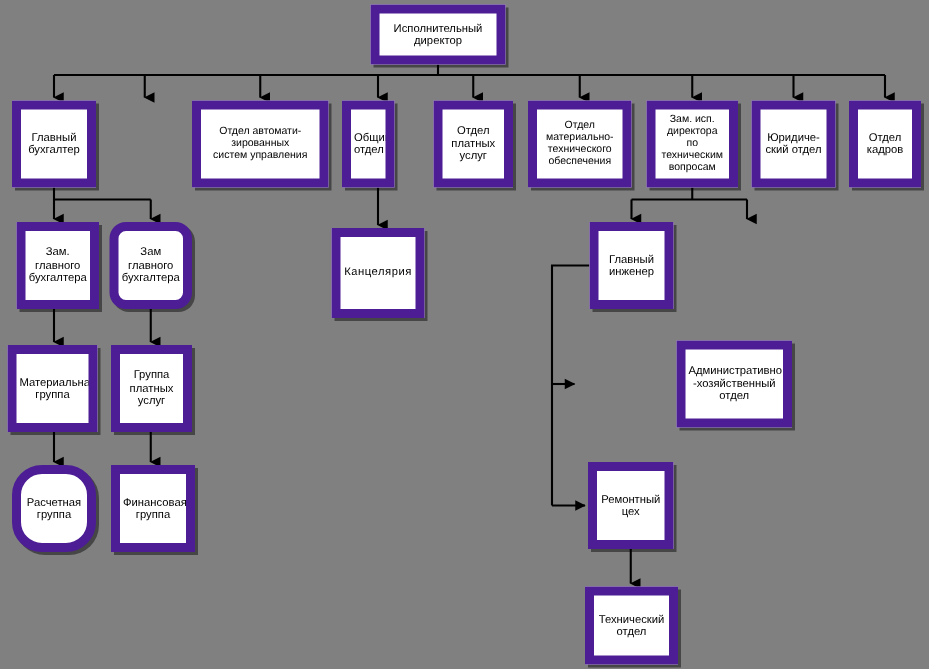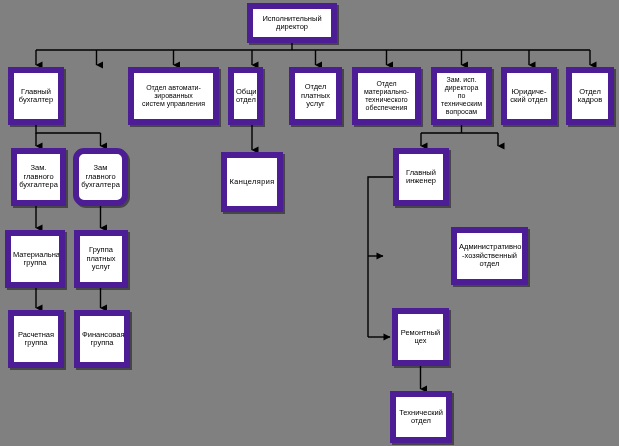"Расчетная" div.node { border-radius: none -> 20px }
